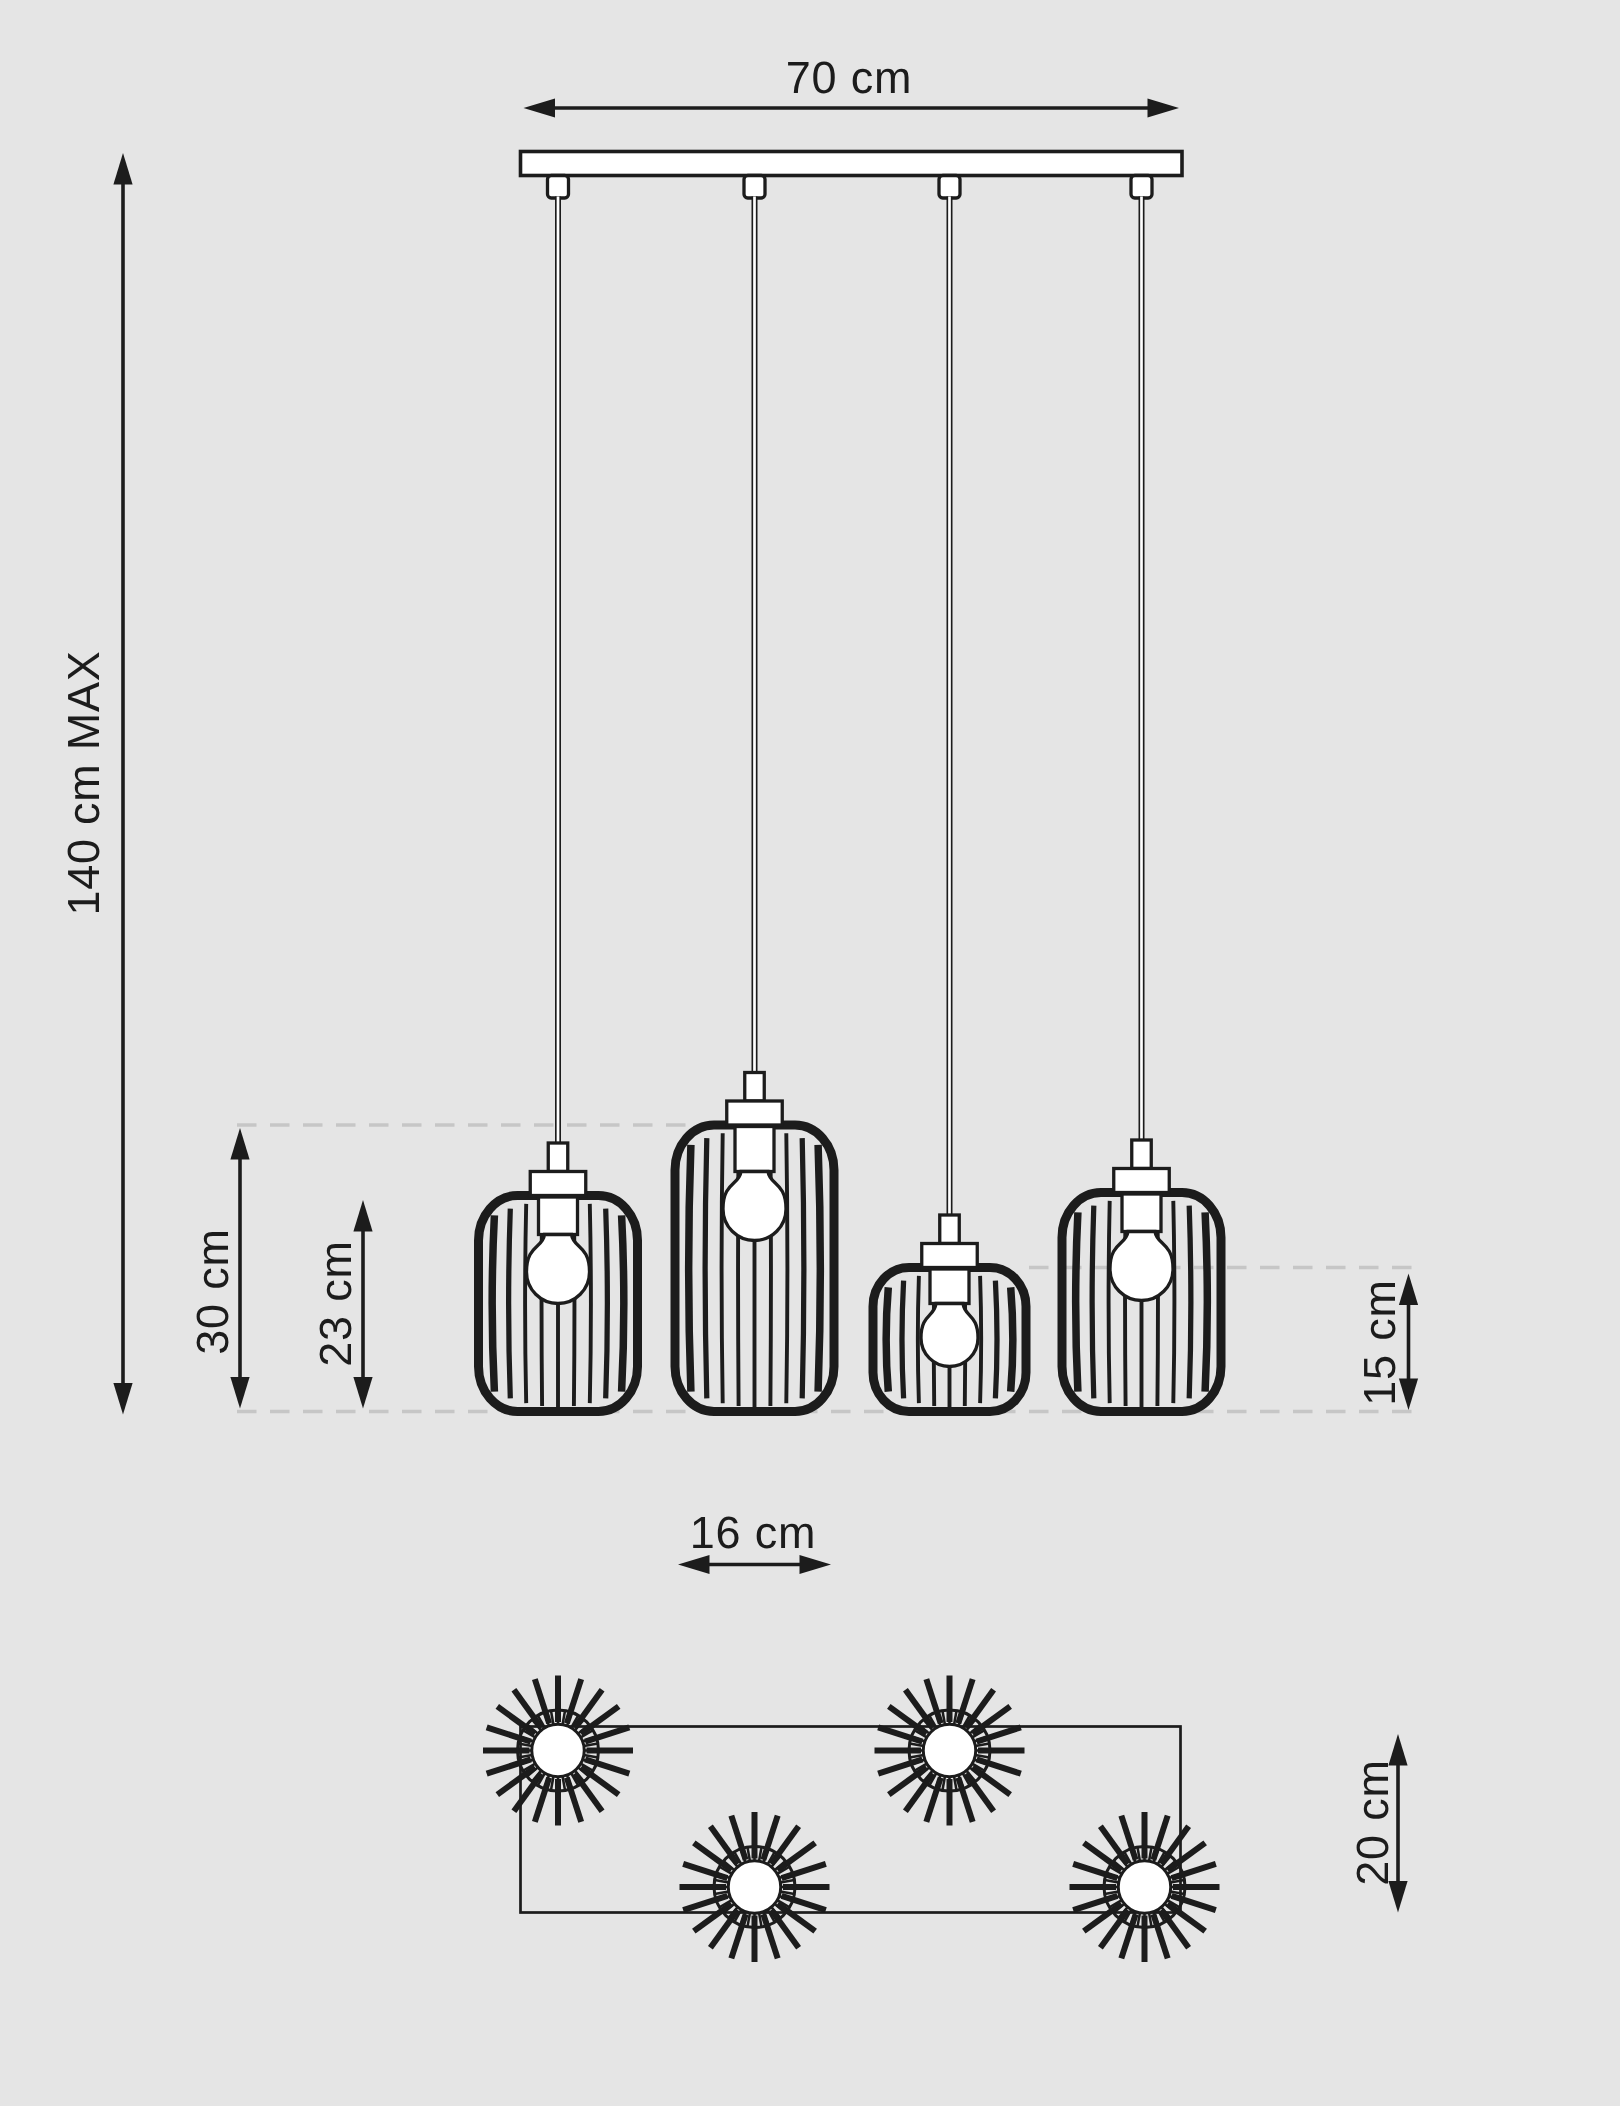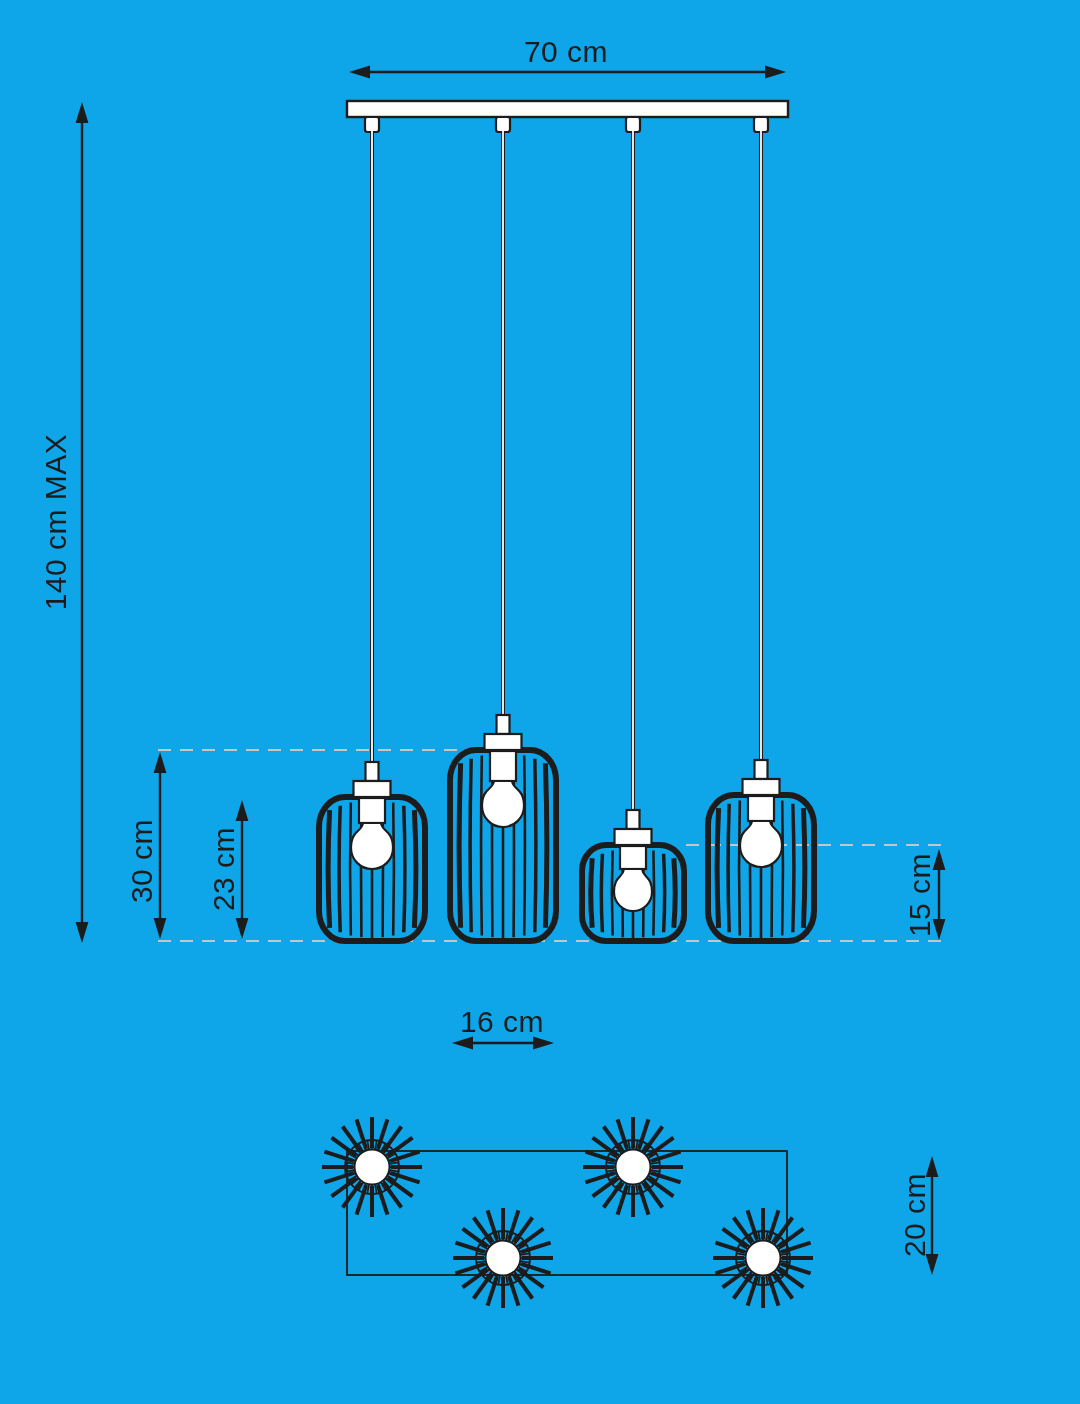"70 cm" .page { background: #0ea5e9 -> #e5e5e5 }
